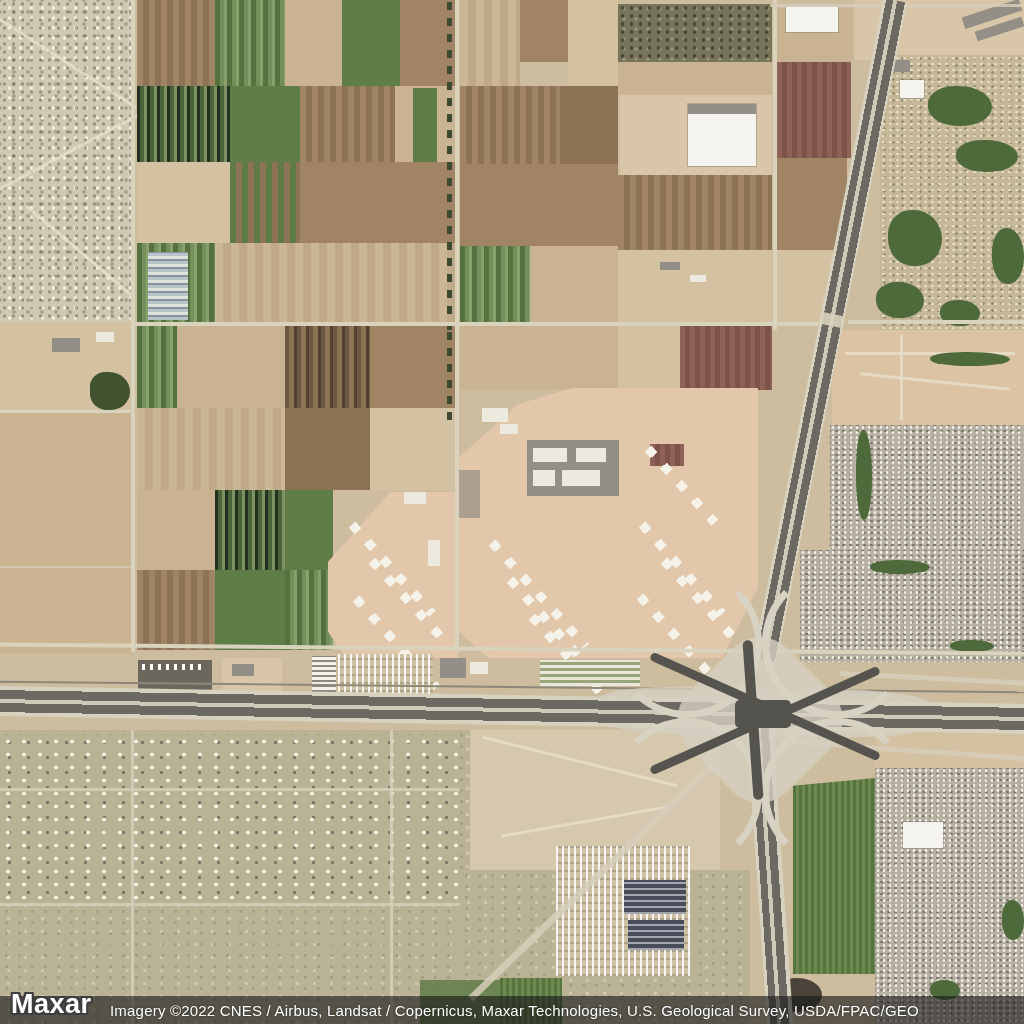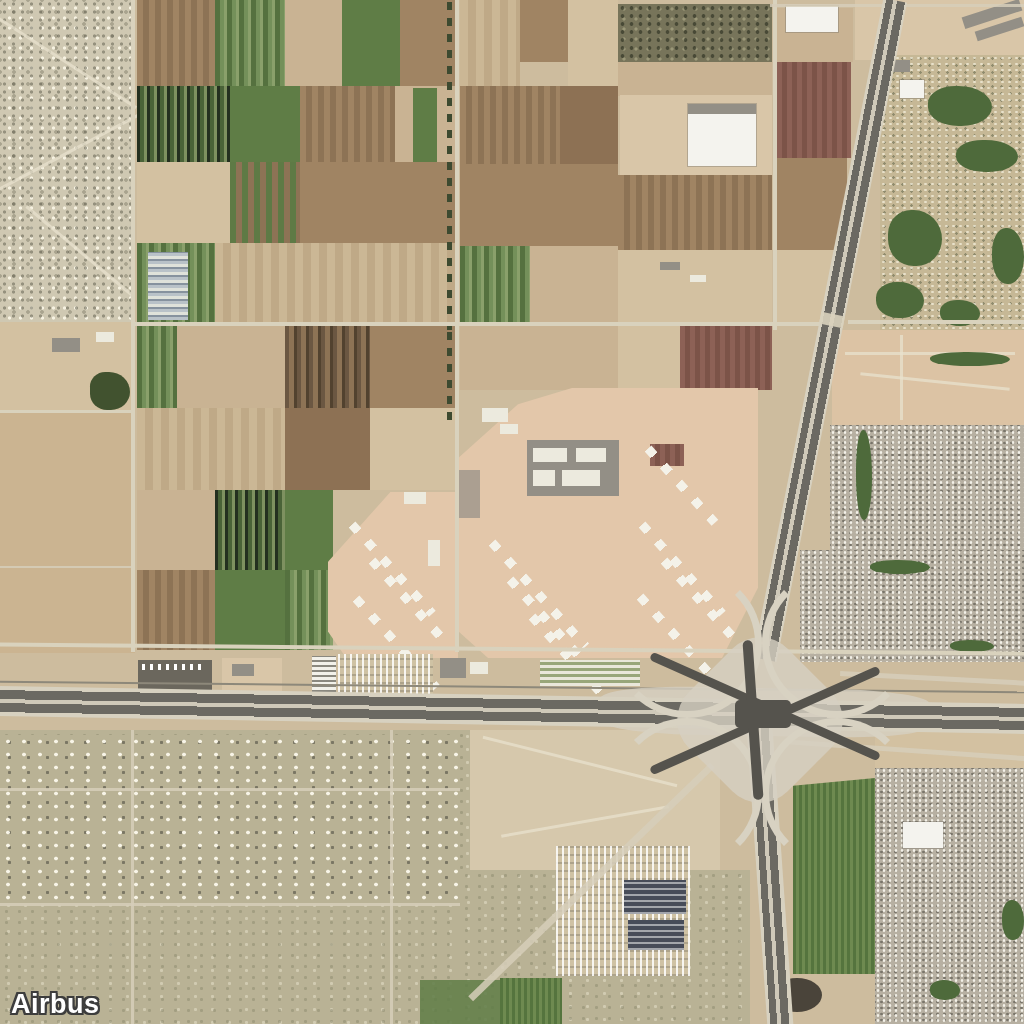"Airbus" div { text: Airbus -> Maxar }
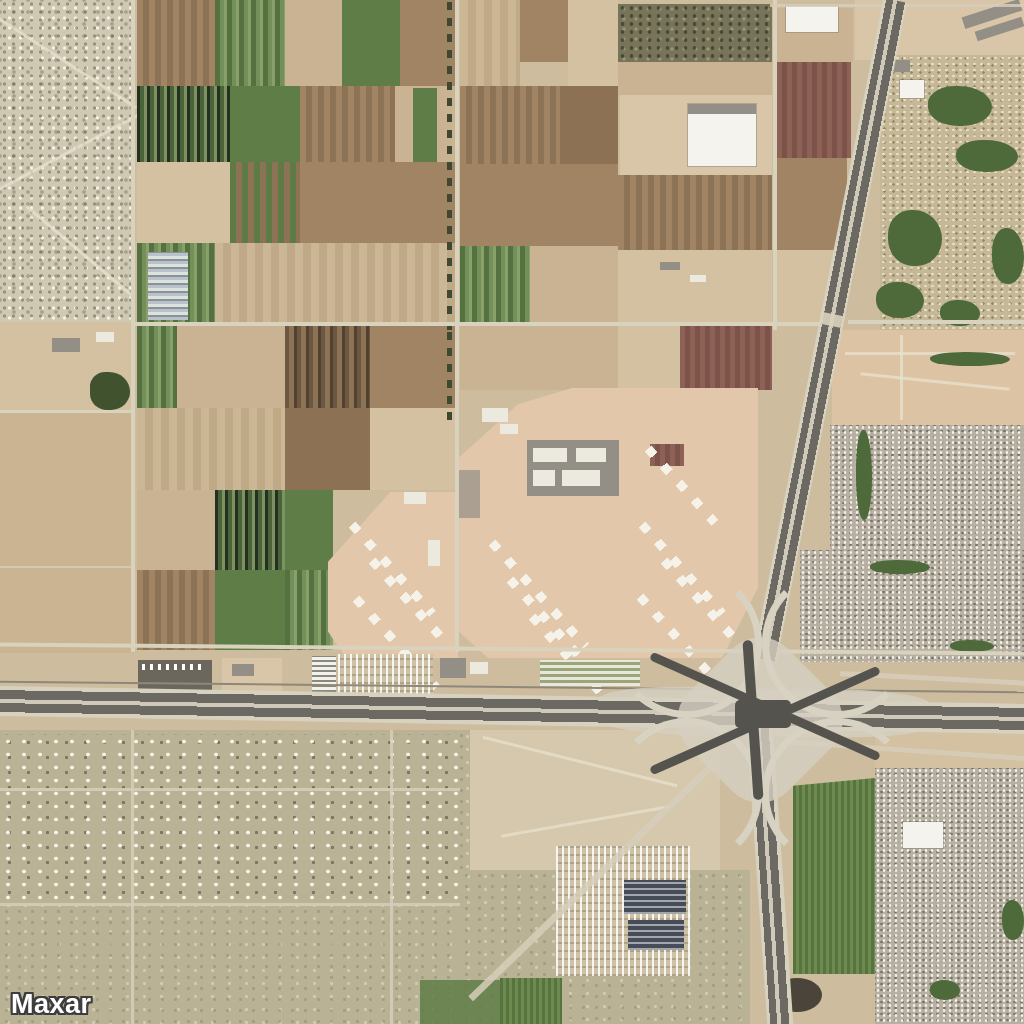"Imagery ©2022 CNES / Airbus," div { html: none -> <div> <span>Imagery ©2022 CNES / Airbus, Landsat / Copernicus, Maxar Technologies, U.S. Geological Survey, USDA/FPAC/GEO</span> </div> }
